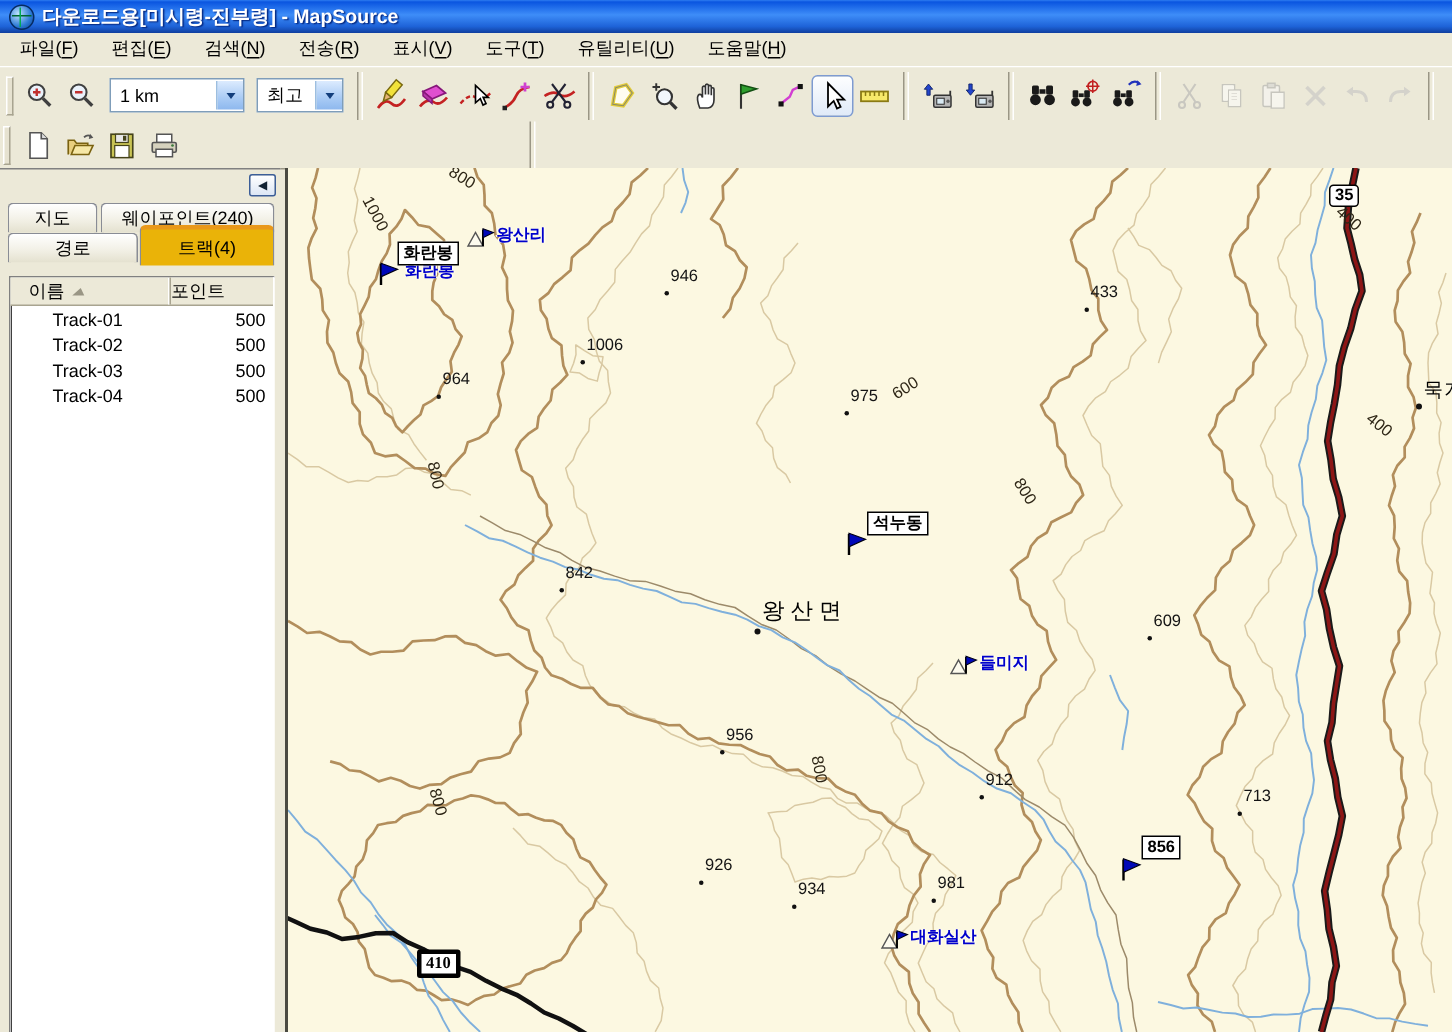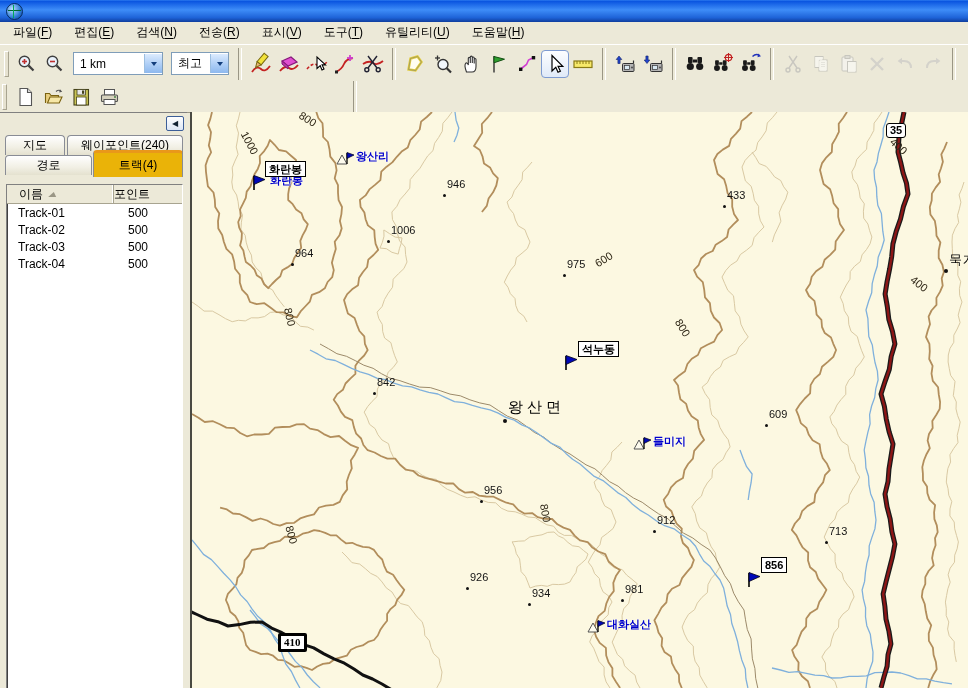"다운로드용[미시령-진부령] - MapSource" span { html: none -> <span>다운로드용[미시령-진부령] - MapSource</span> }
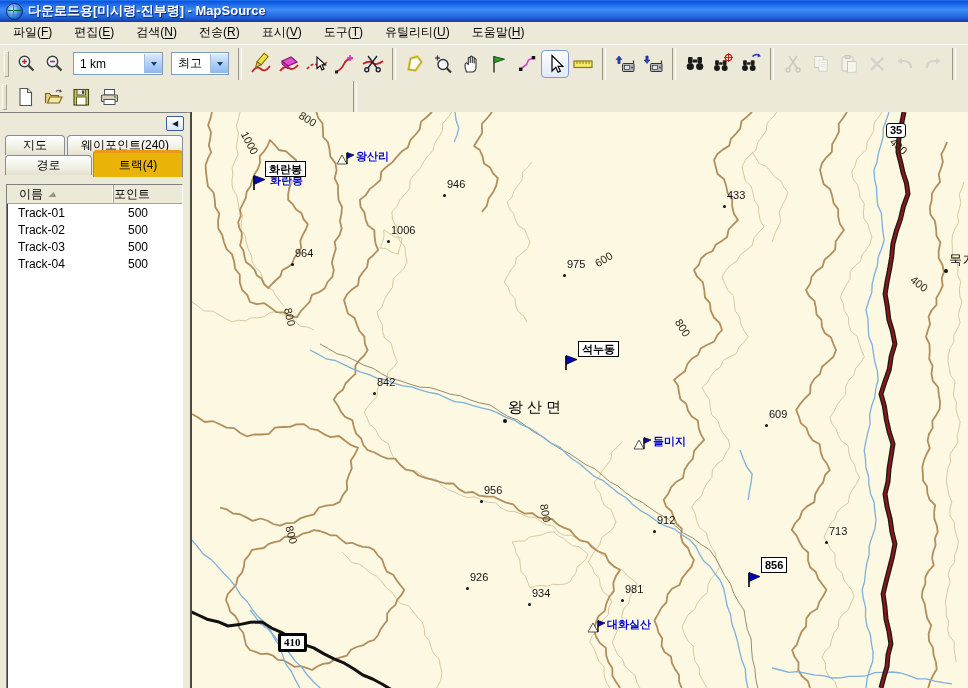"왕산리" div.wp { left: 144px -> 119px }
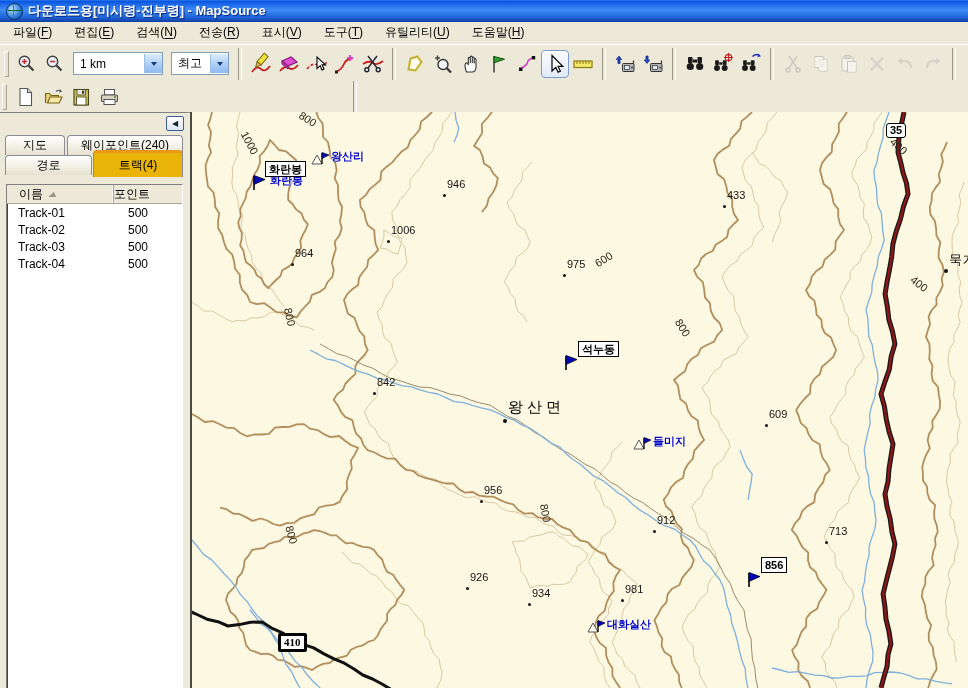"Track-01" .trow .tname { padding-left: 11px -> 28px }
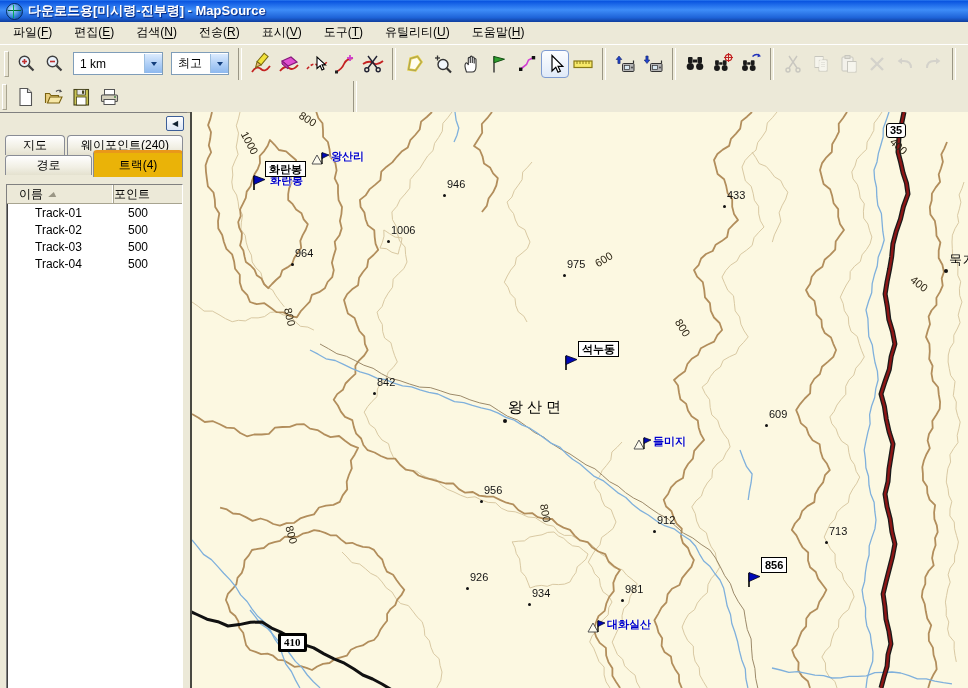"500" .trow .tpts { padding-right: 34px -> 5px }
